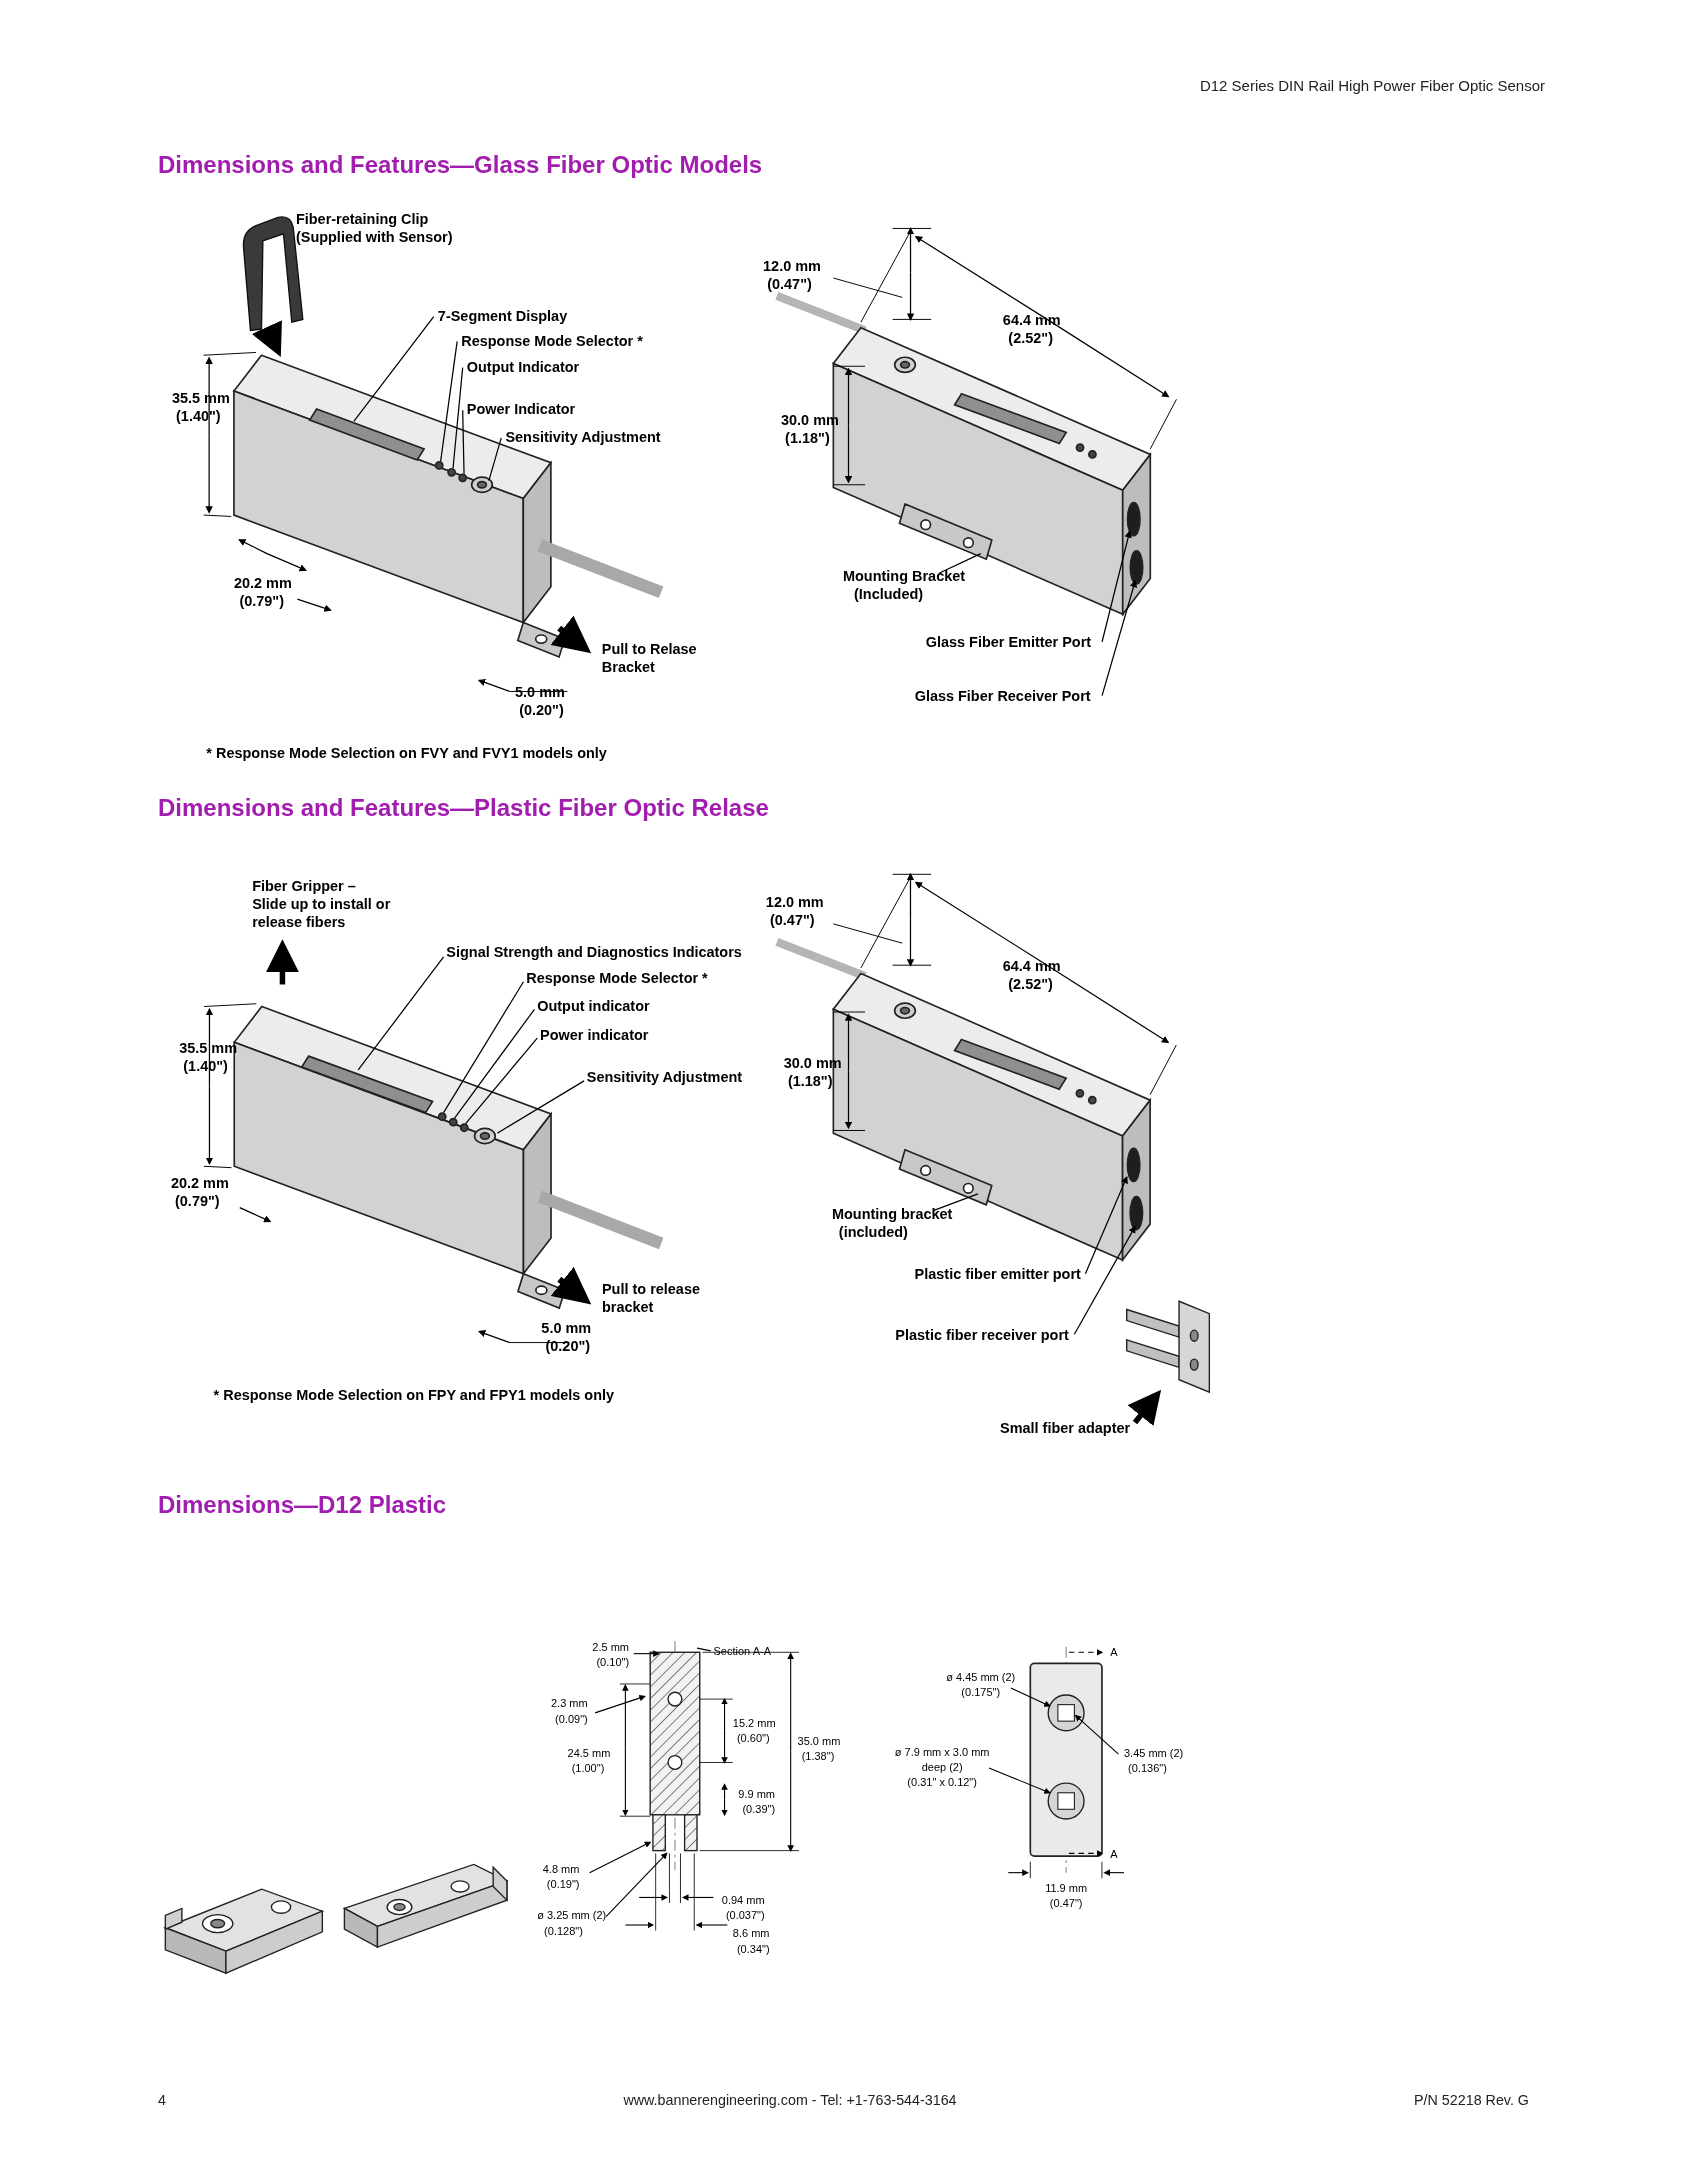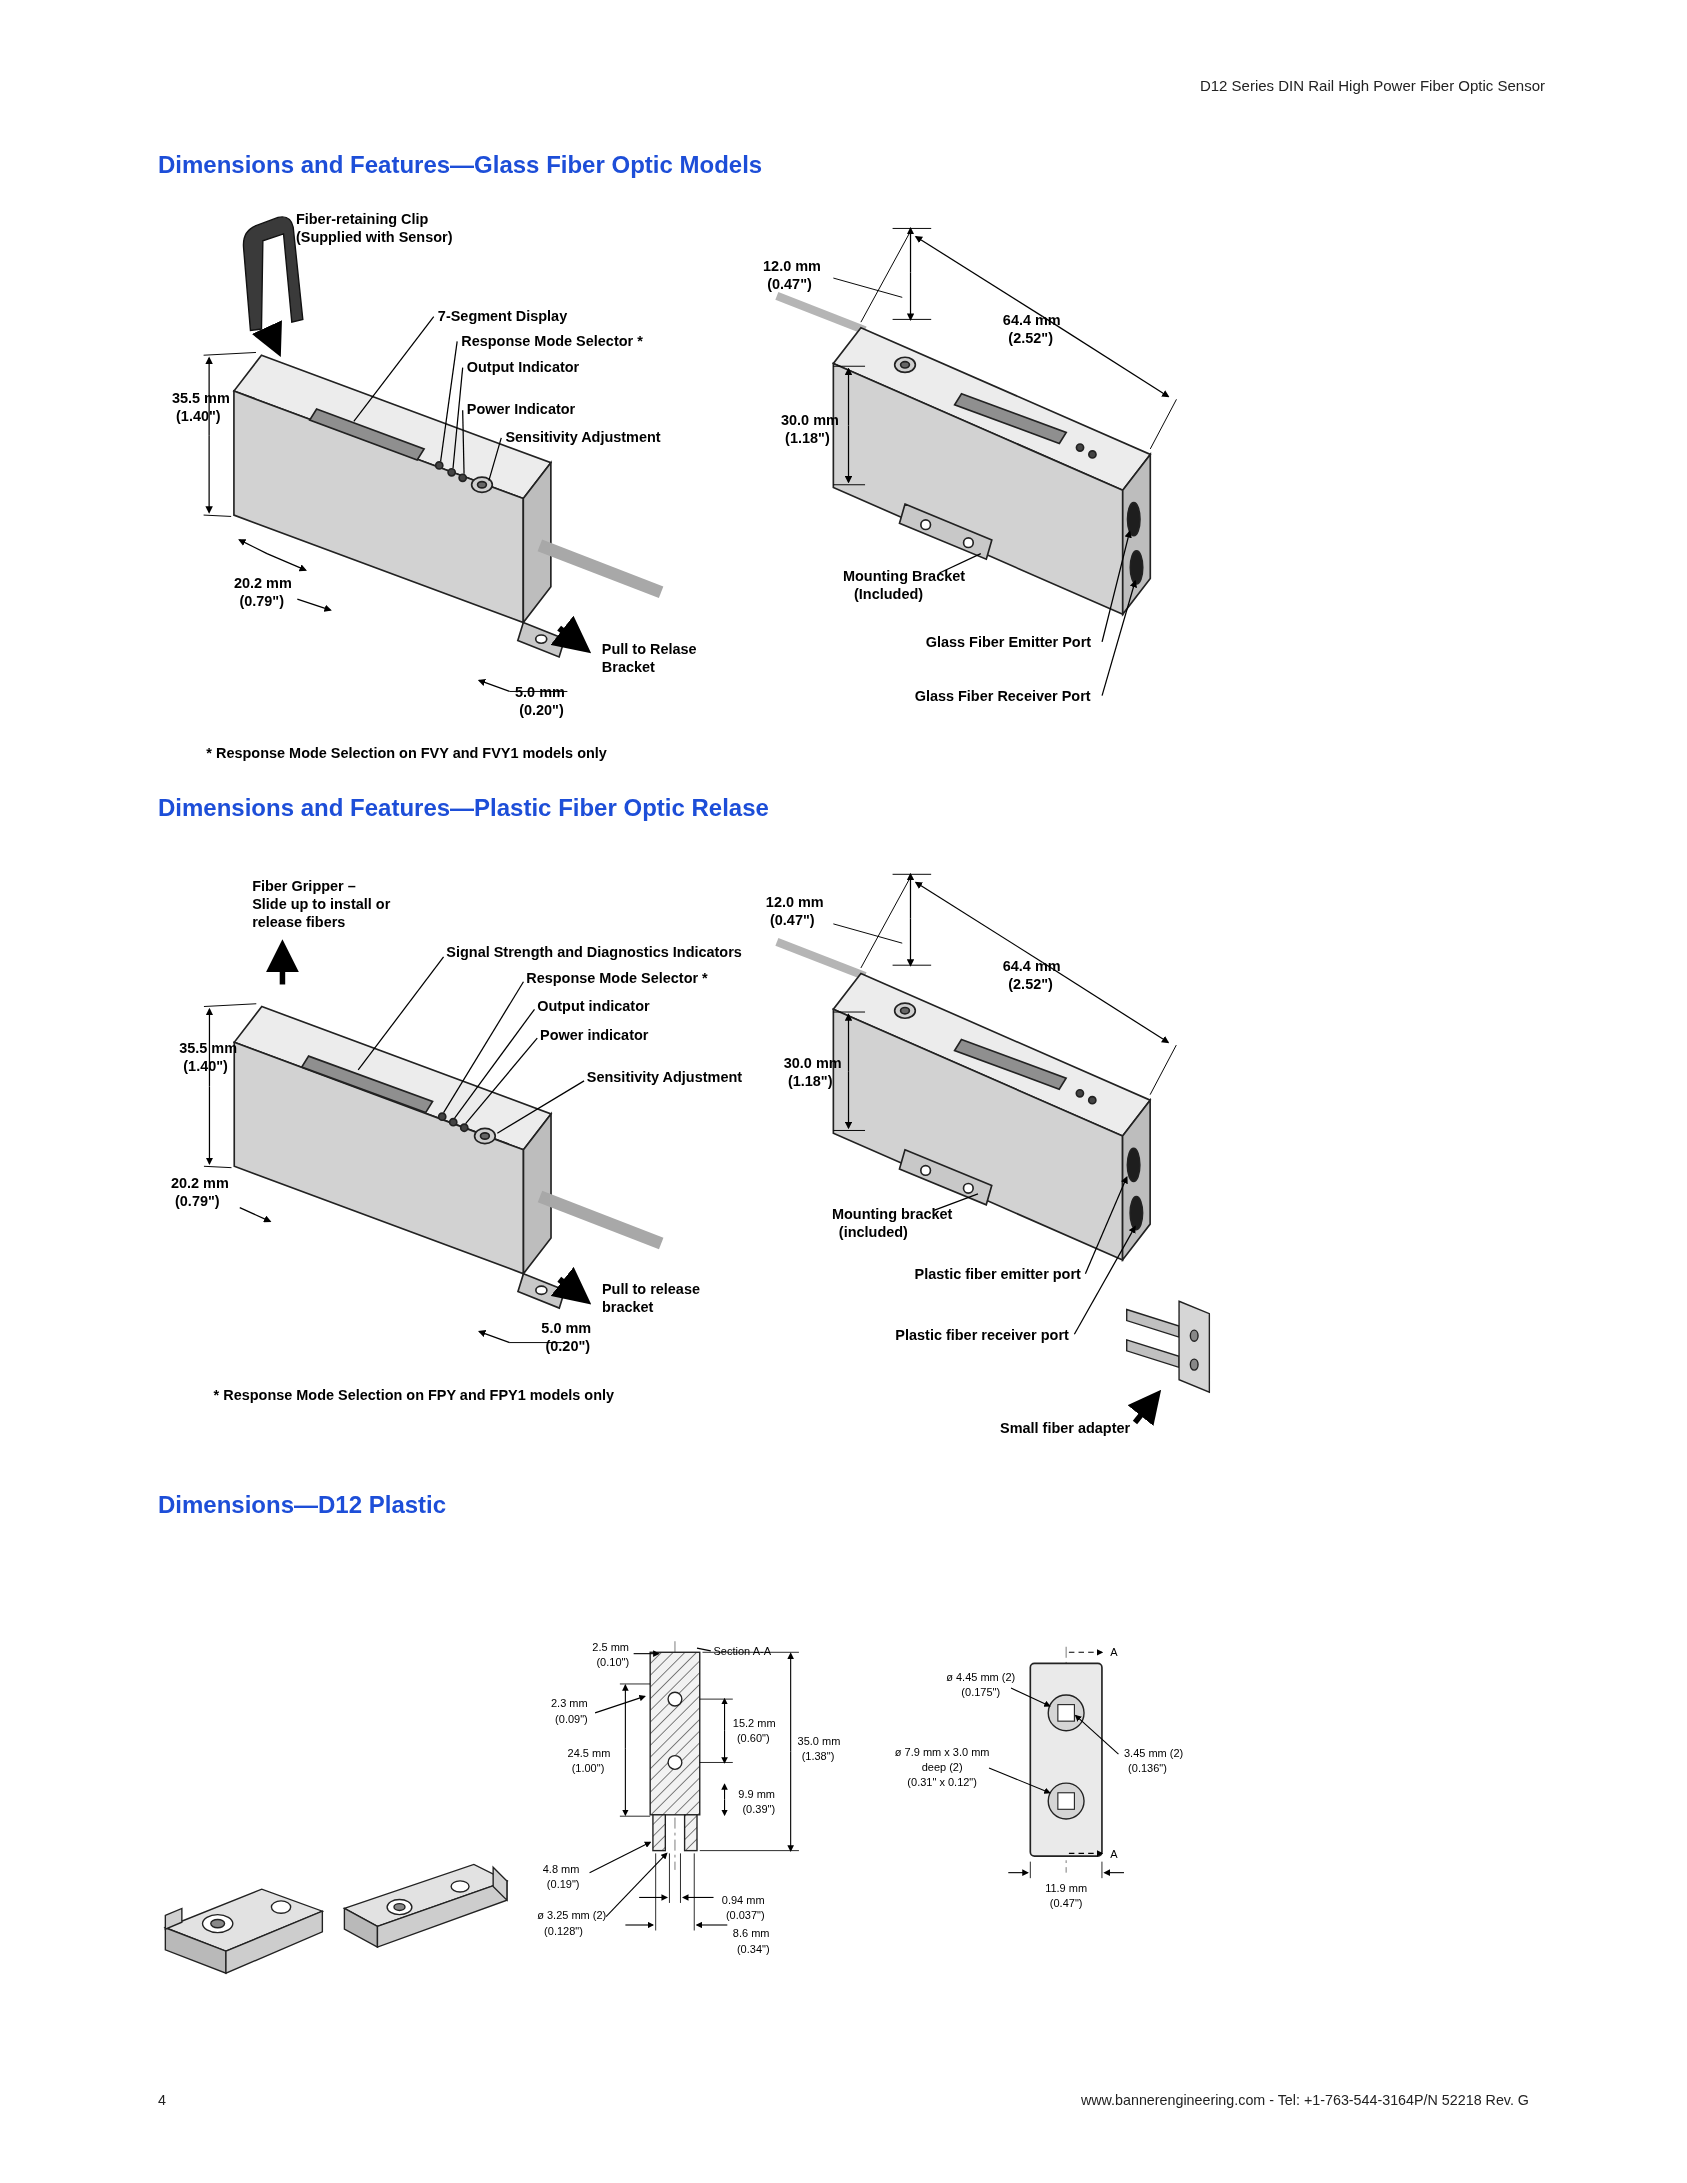"Dimensions and Features—Glass Fiber" .sect-title { color: #1d4ed8 -> #a21caf }
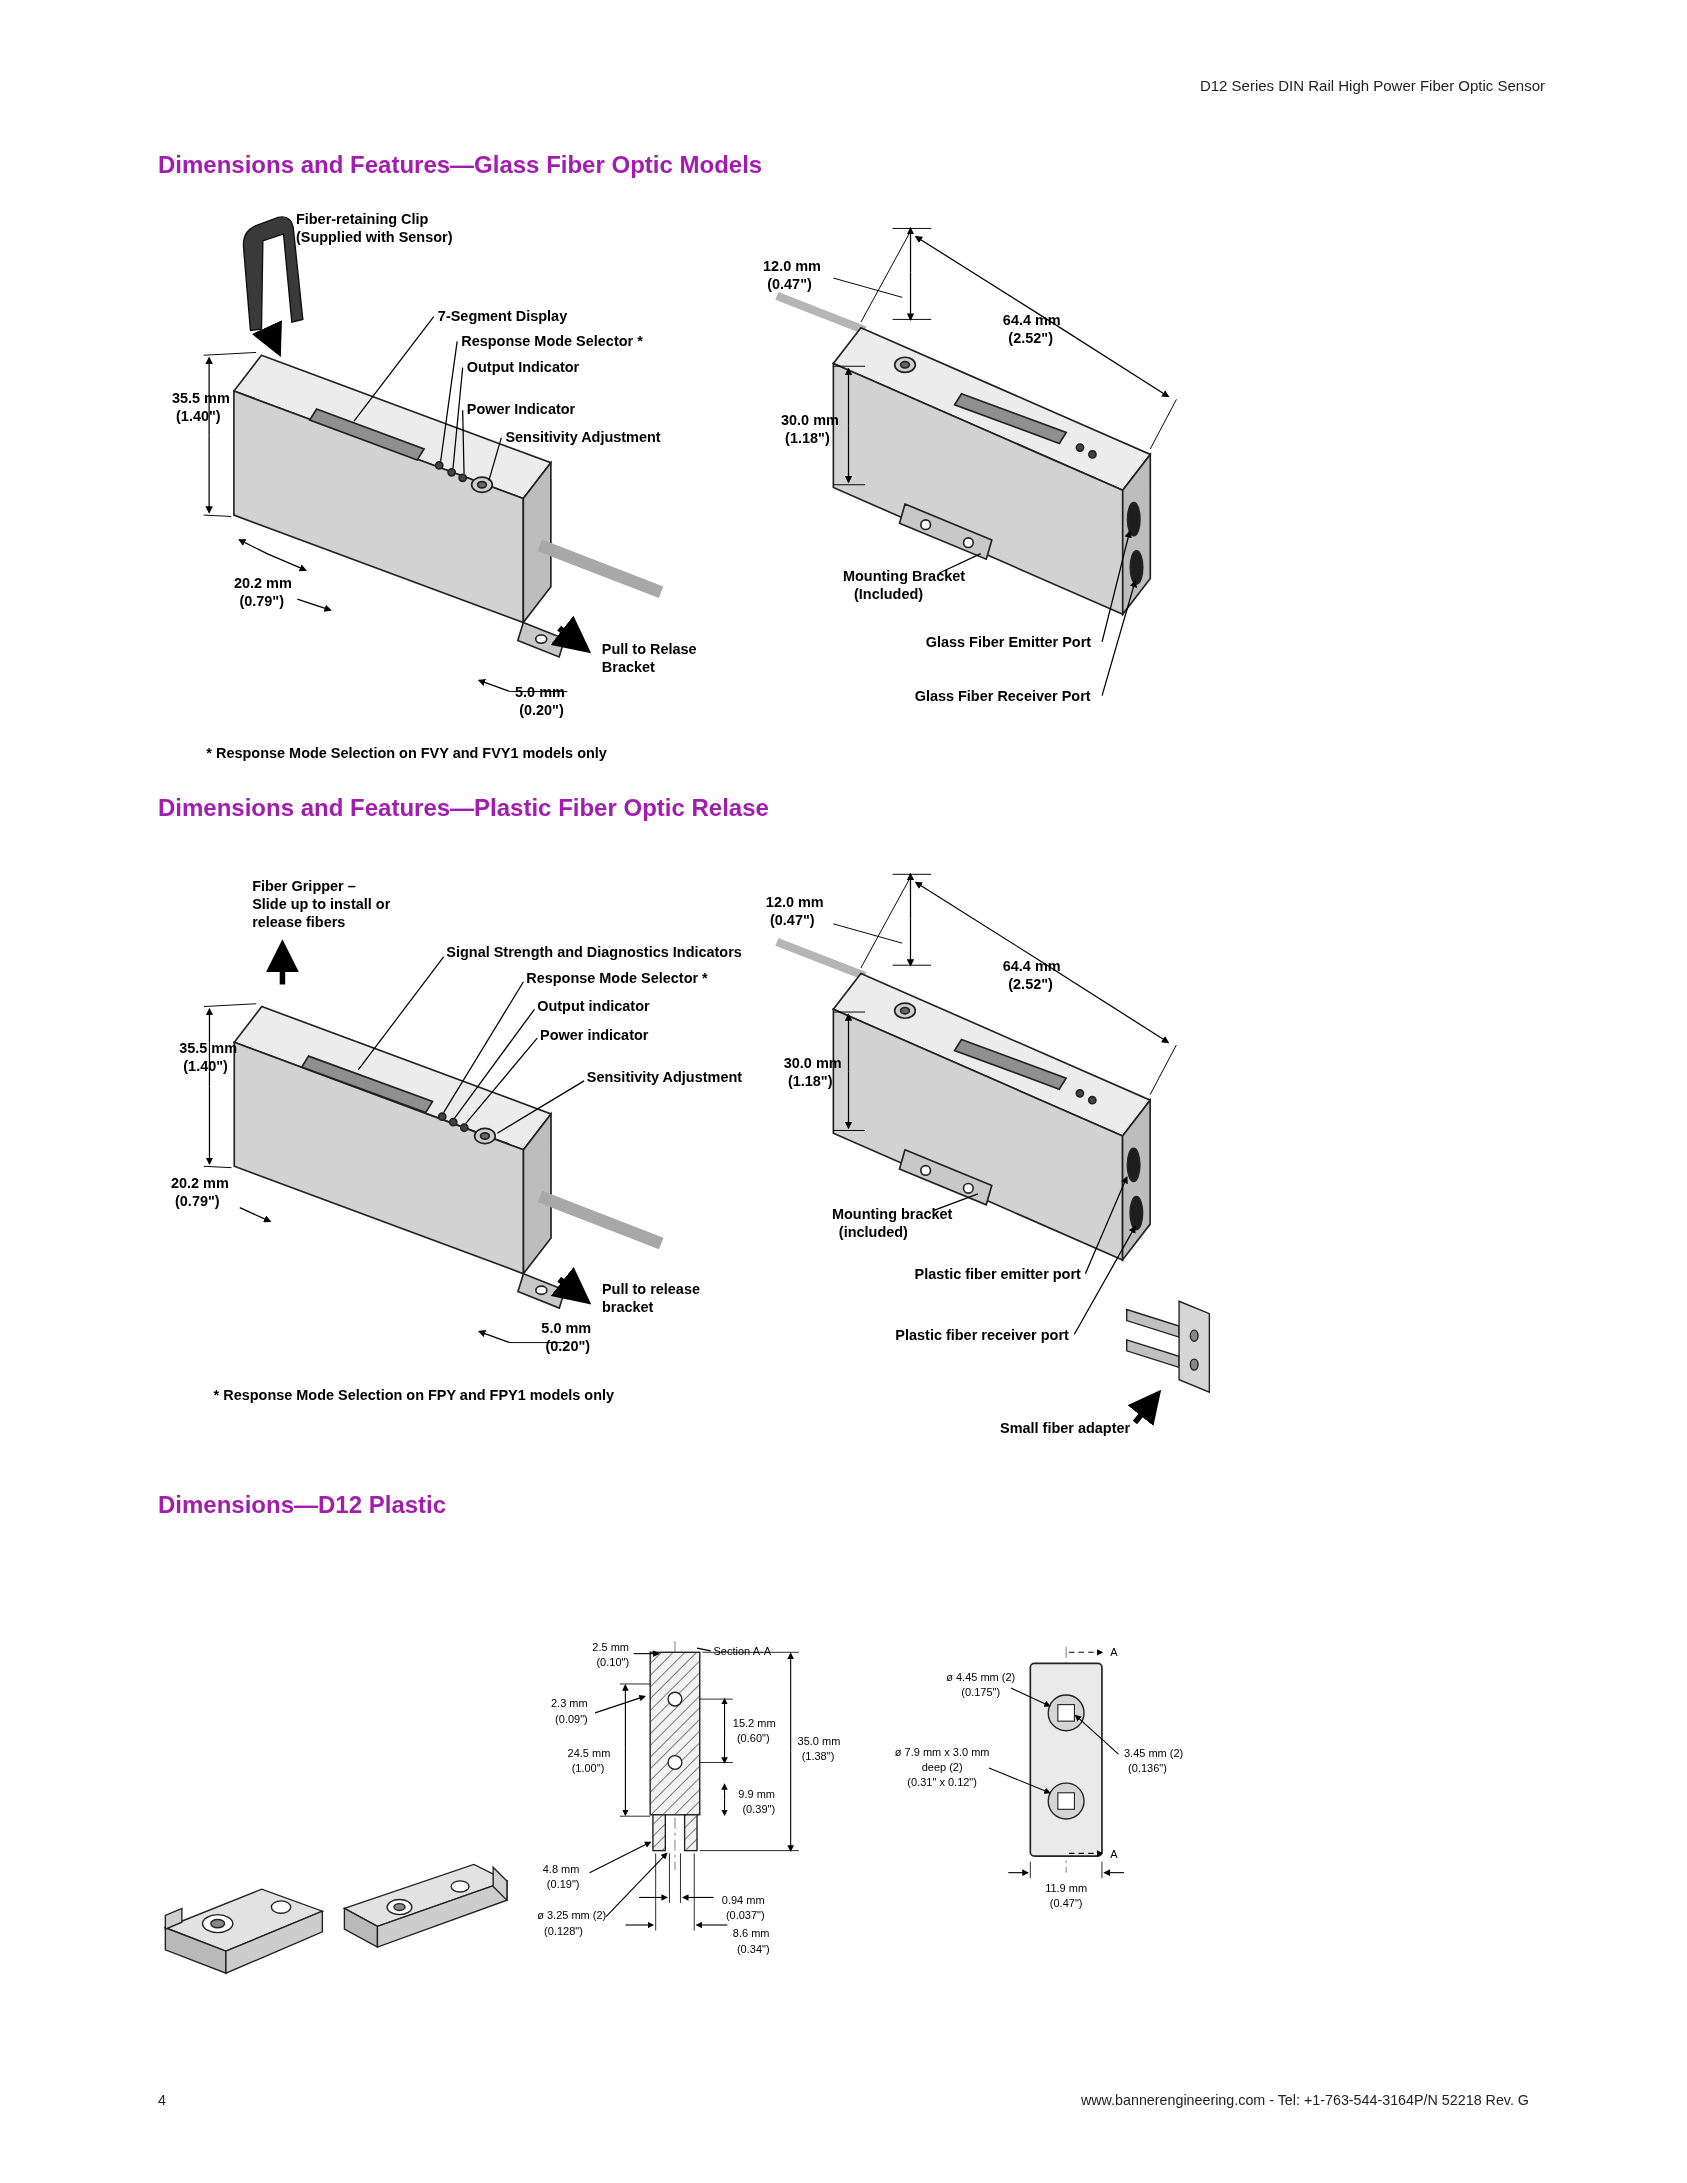"www.bannerengineering.com - Tel:" .footer .c { text-align: right -> center }
